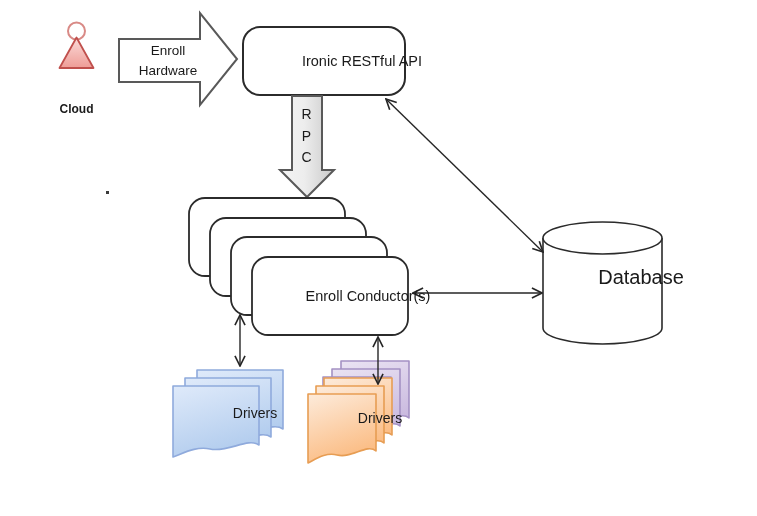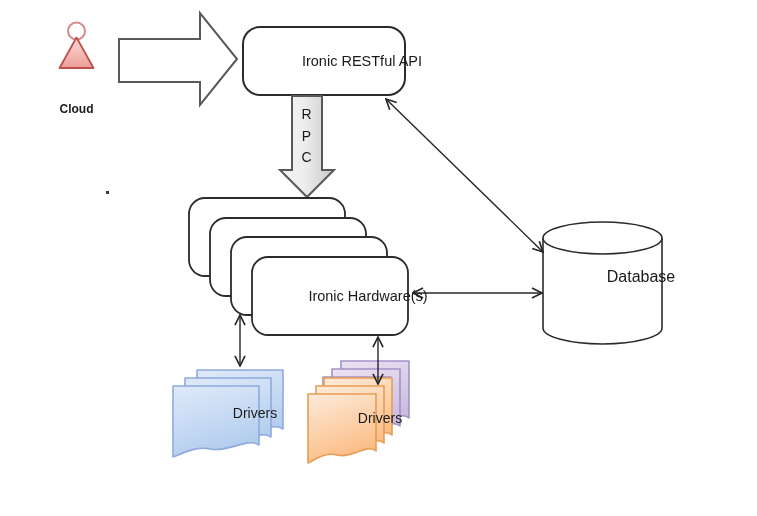"Enroll" div.lbl { html: none -> <div> <div>Enroll</div> <div>Hardware</div> </div> }
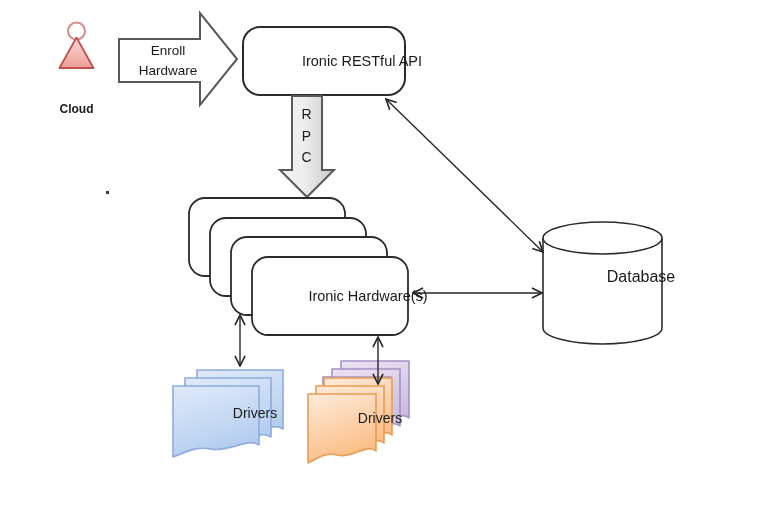"Database" .database-label { font-size: 16px -> 20px }
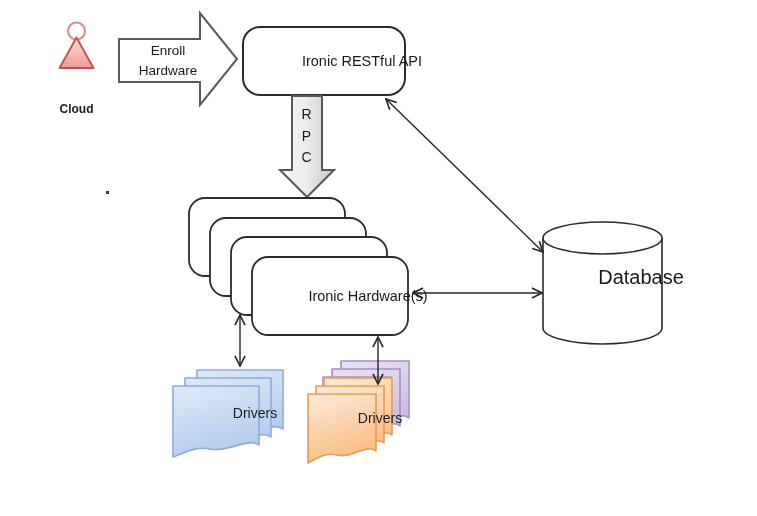"Ironic Hardware(s)" div.lbl { text: Ironic Hardware -> Enroll Conductor }
